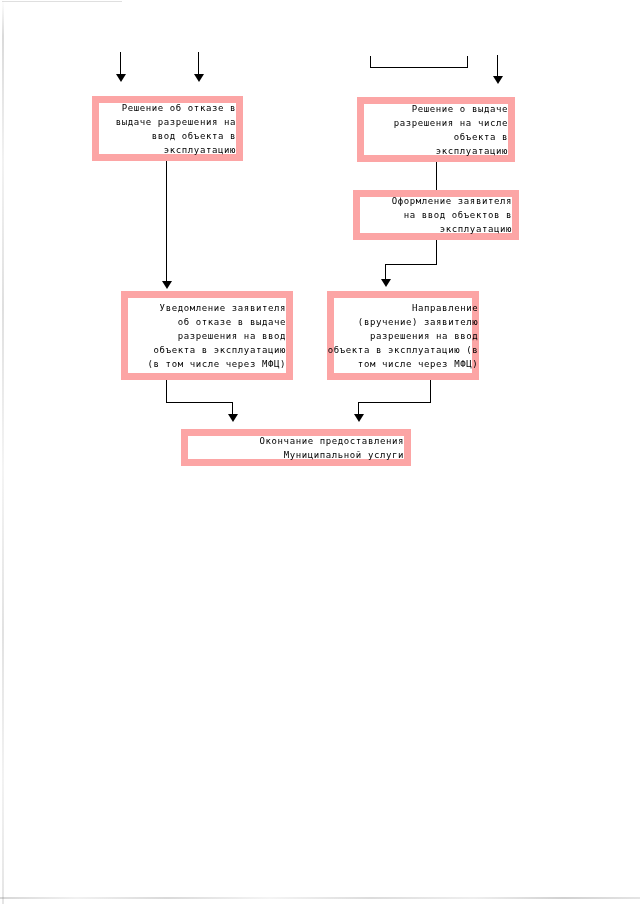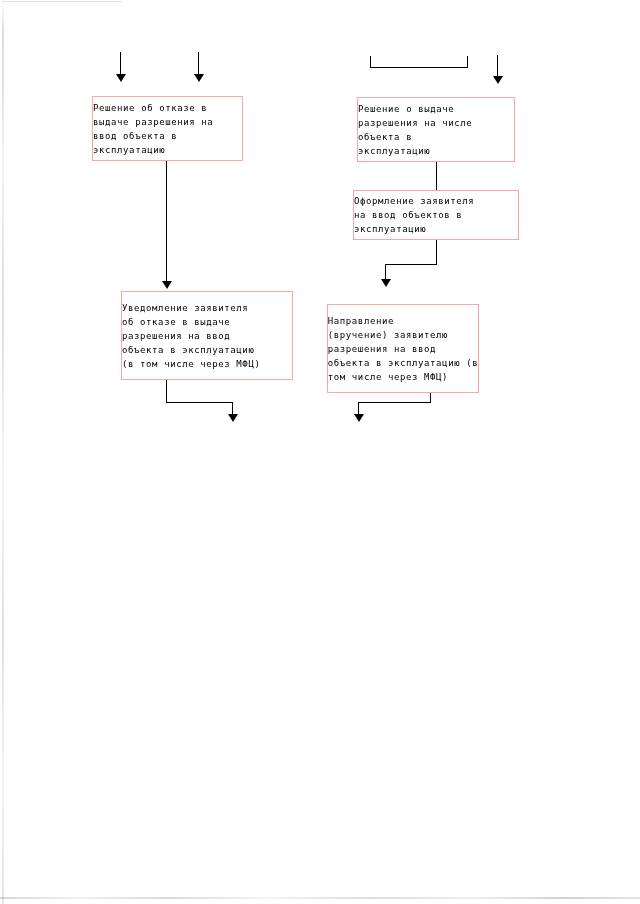"Решение об отказе в" .node { border: 1px solid #fca5a5 -> 7px solid #fca5a5; text-align: left -> right }
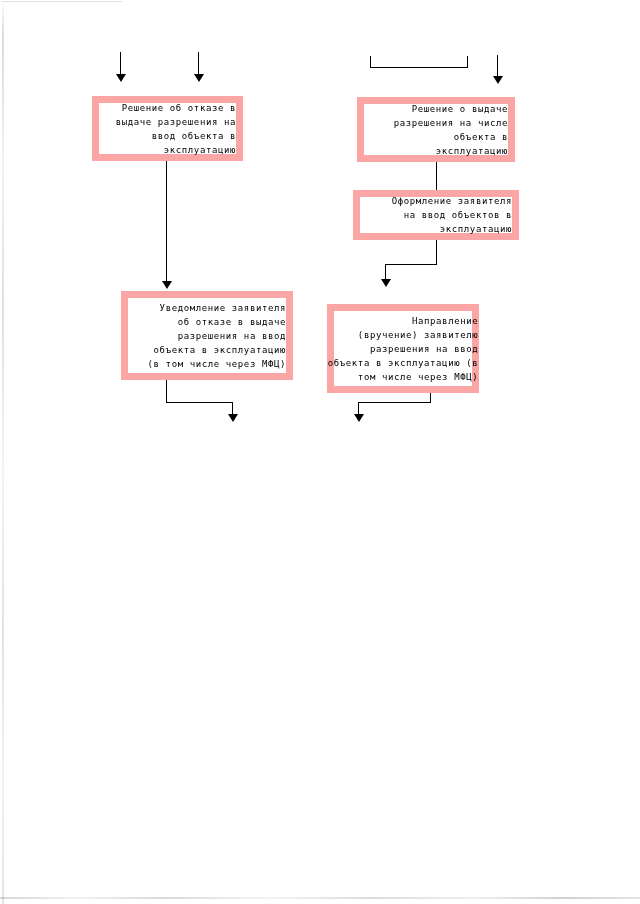"Направление" div.node { top: 304px -> 291px }
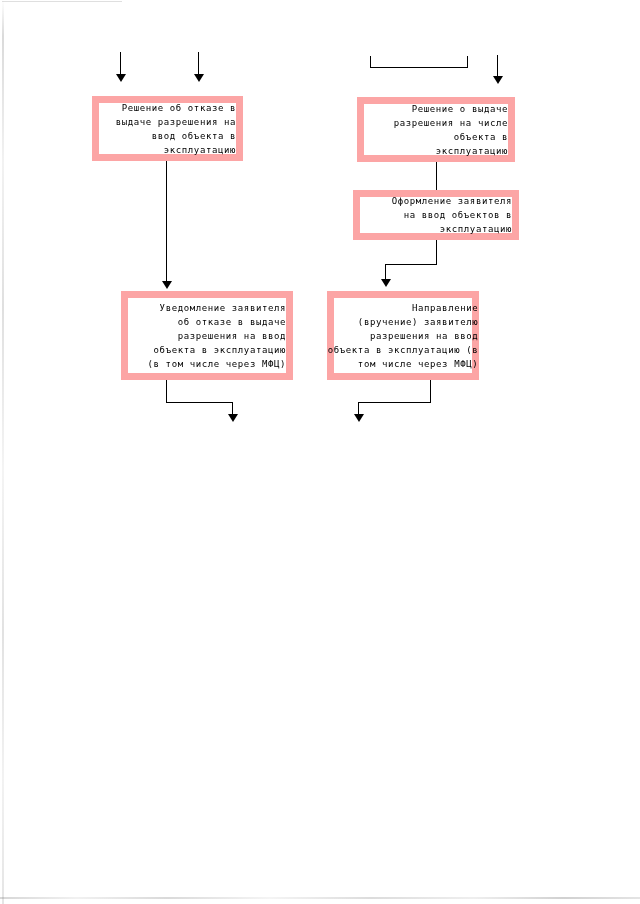"Окончание предоставления" div.node { html: none -> <div> <span>Окончание предоставления Муниципальной услуги</span> </div> }
